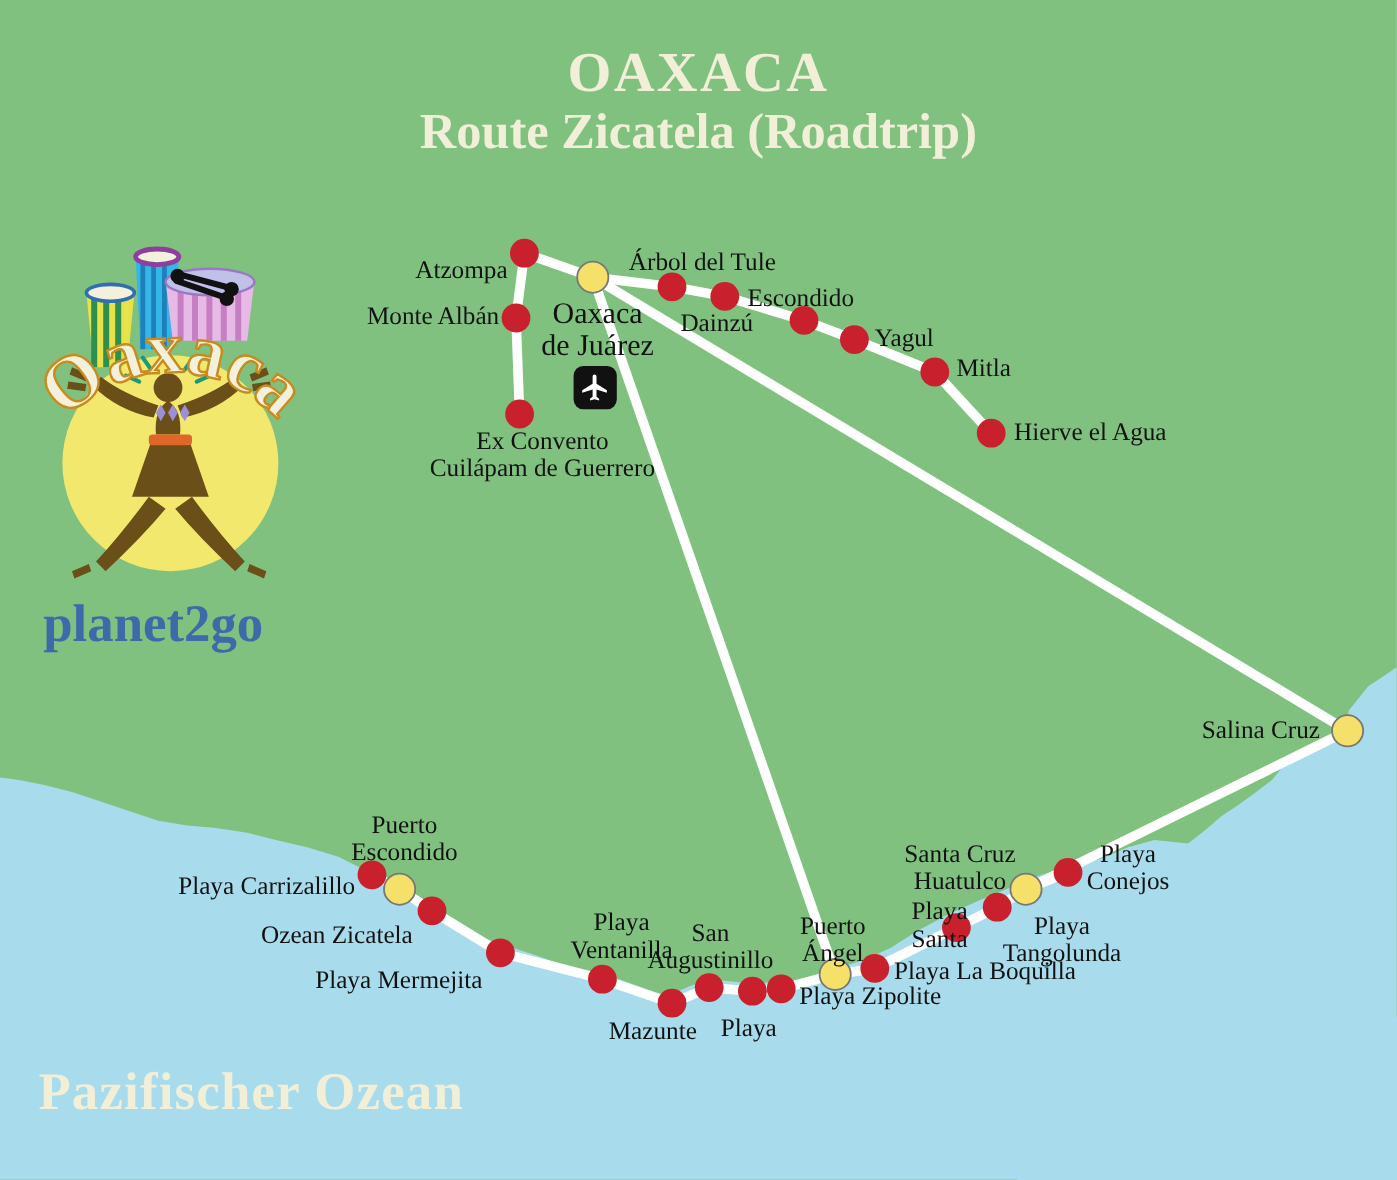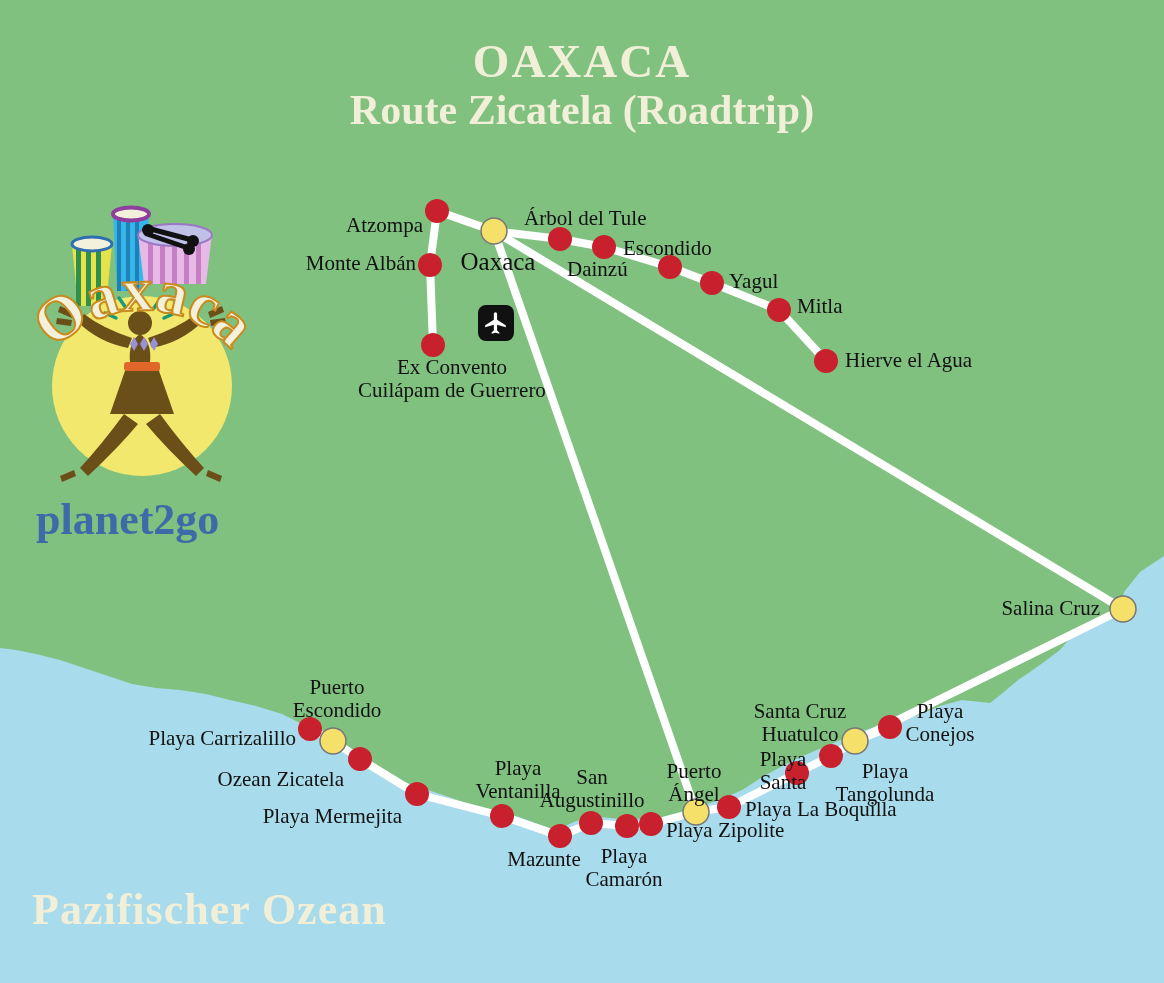"de Juárez" div { html: none -> <div>de Juárez</div> }
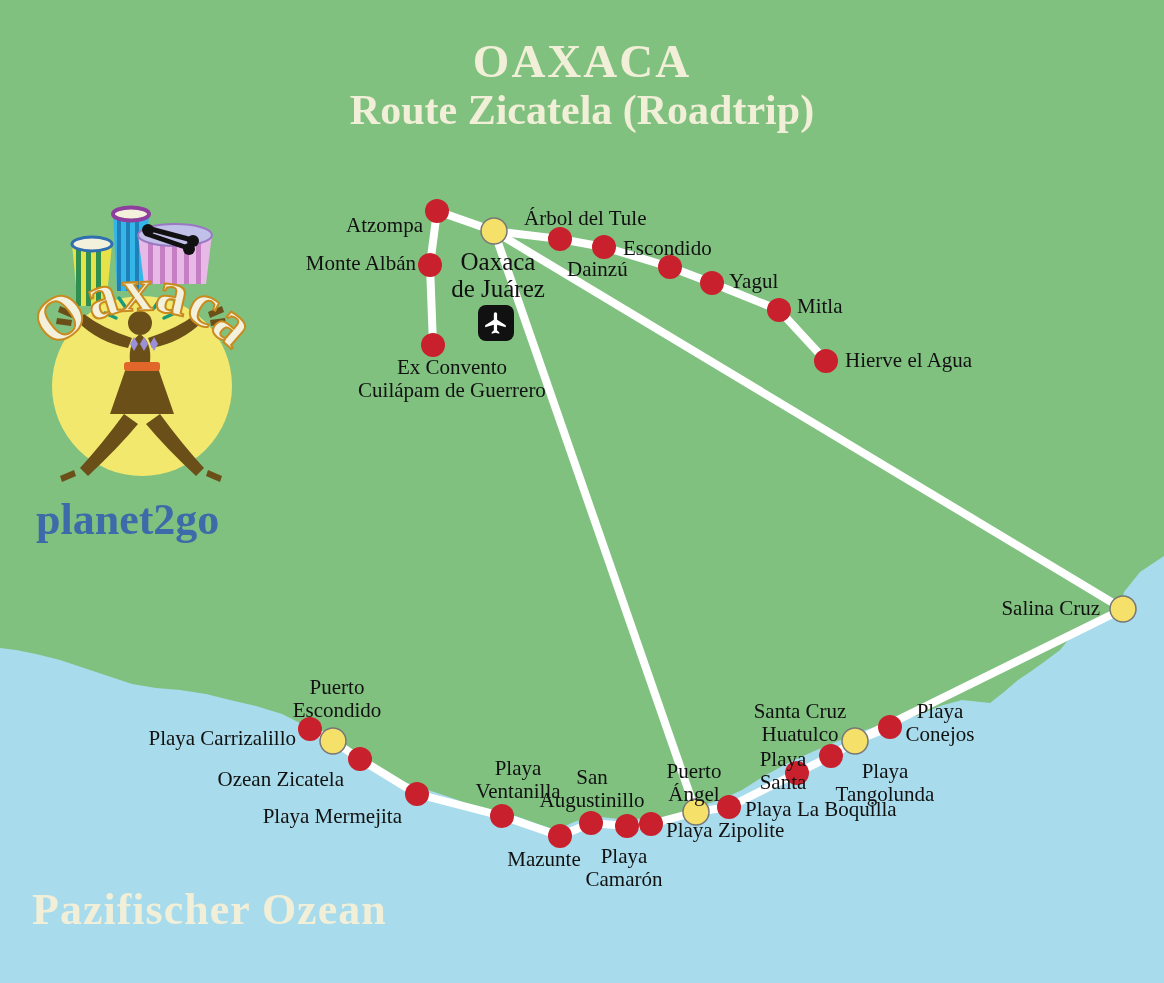"Camarón" div { html: <div>Camarón</div> -> none }
